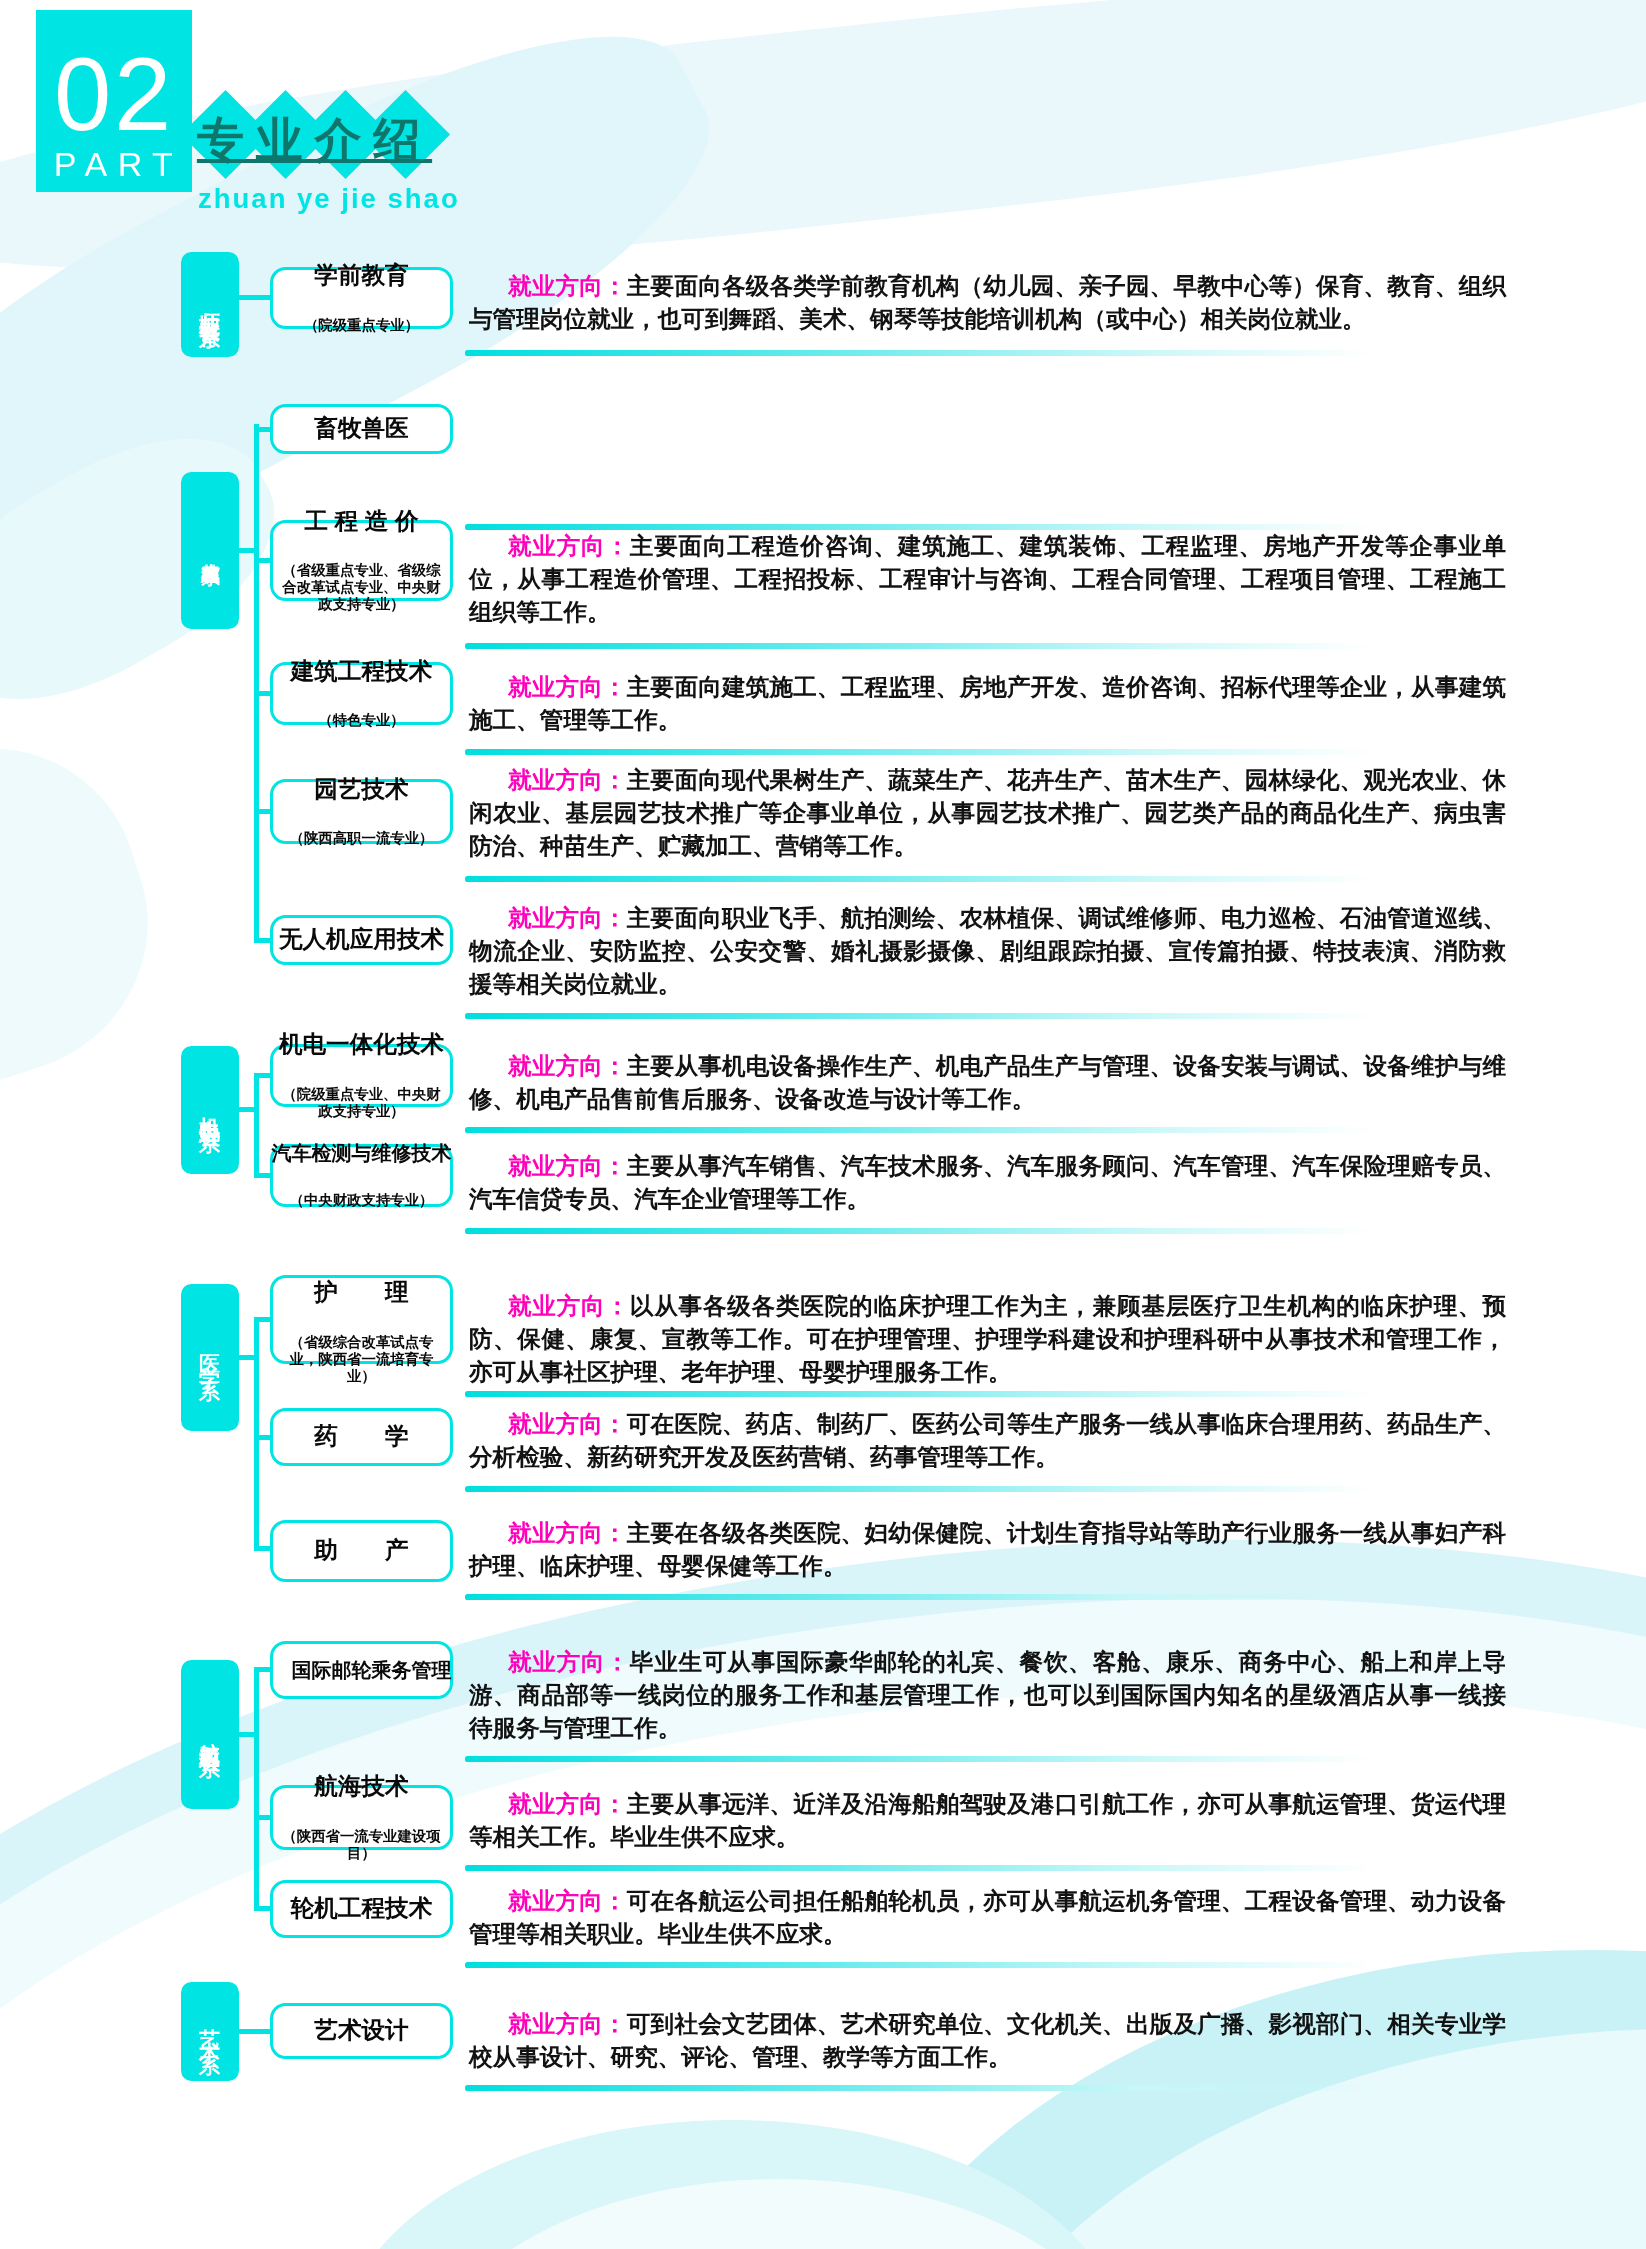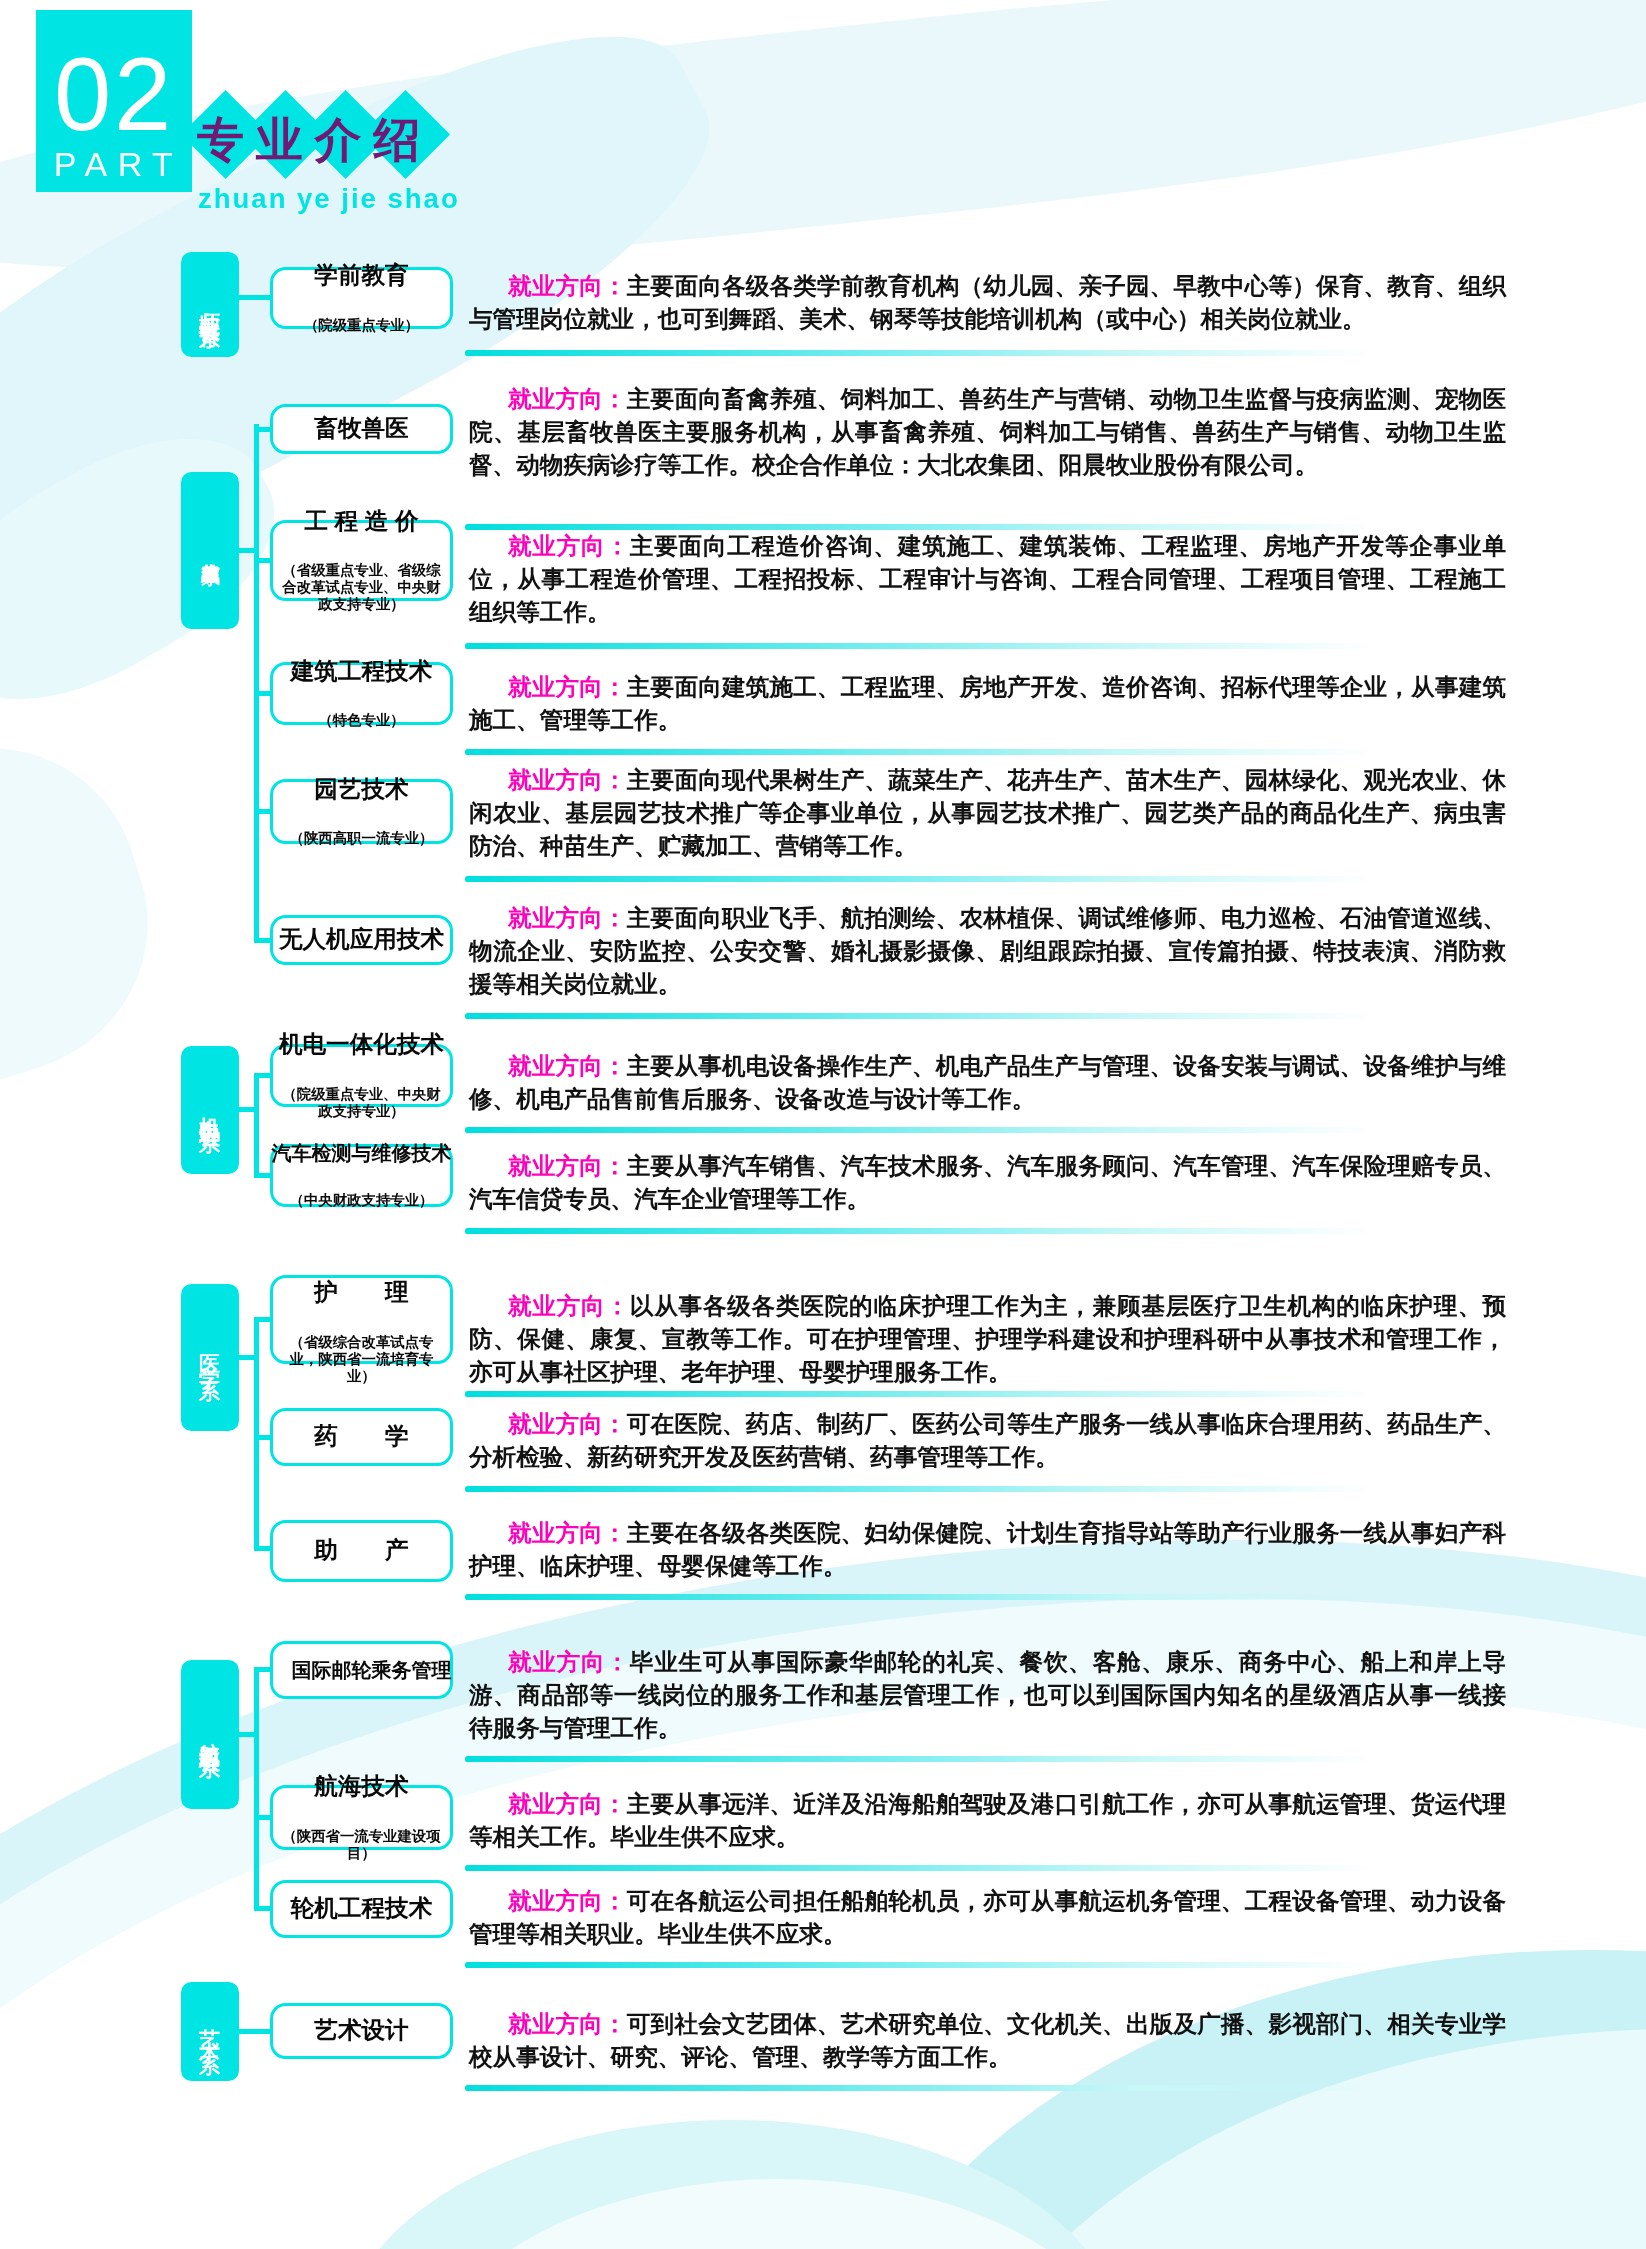"专业介绍" .header-title { color: #701a75 -> #0f766e; text-decoration: none -> underline }
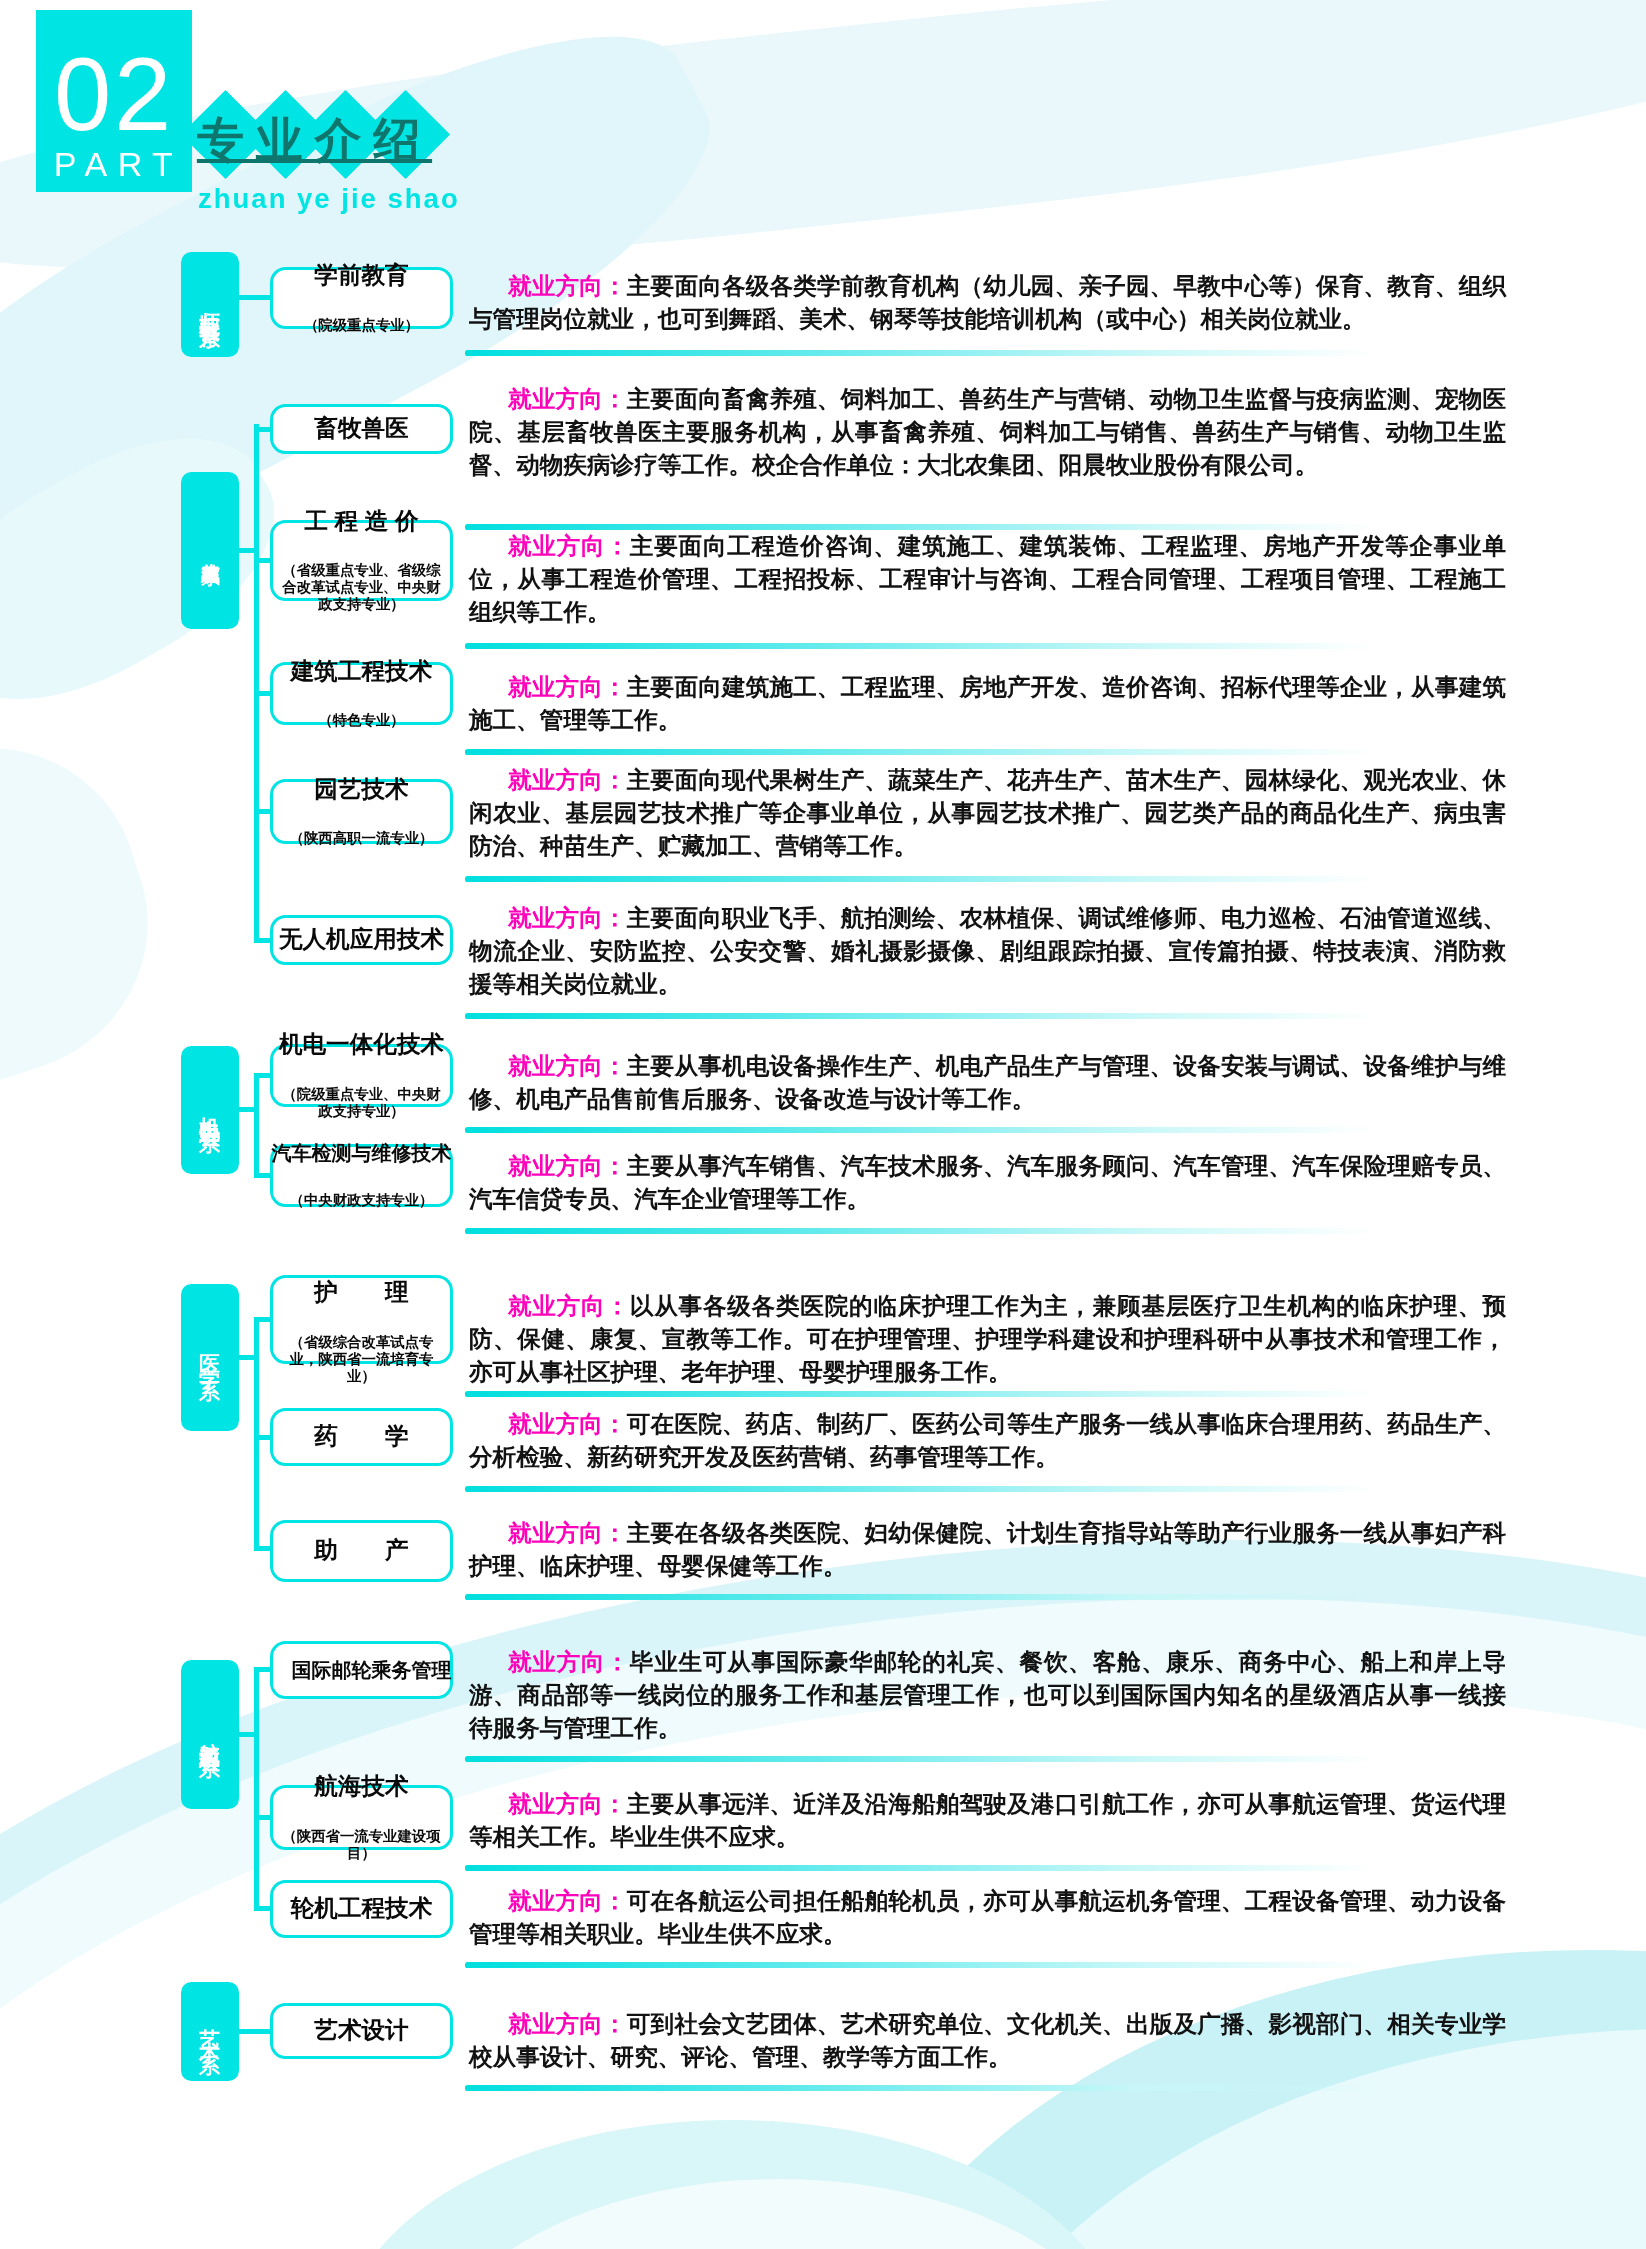"就业方向：主要面向畜禽养殖、饲料加工、兽药生产与营销、动物卫生监督与疫病监测、宠" div.desc { html: <div> <span>就业方向：</span><span>主要面向畜禽养殖、饲料加工、兽药生产与营销、动物卫生监督与疫病监测、宠物医院、基层畜牧兽医主要服务机构，从事畜禽养殖、饲料加工与销售、兽药生产与销售、动物卫生监督、动物疾病诊疗等工作。校企合作单位：大北农集团、阳晨牧业股份有限公司。</span> </div> -> none }
